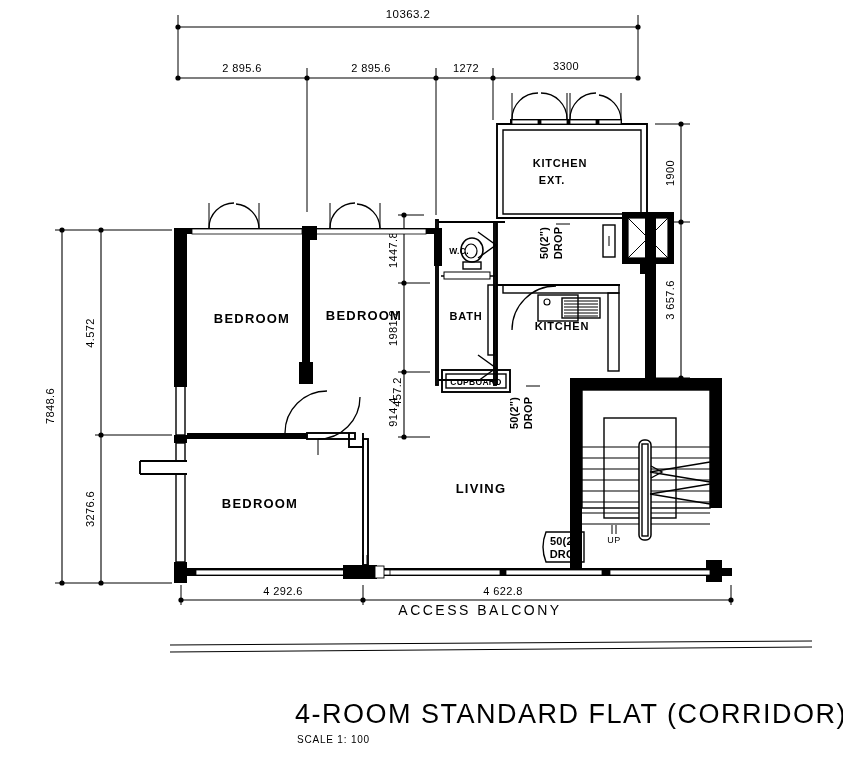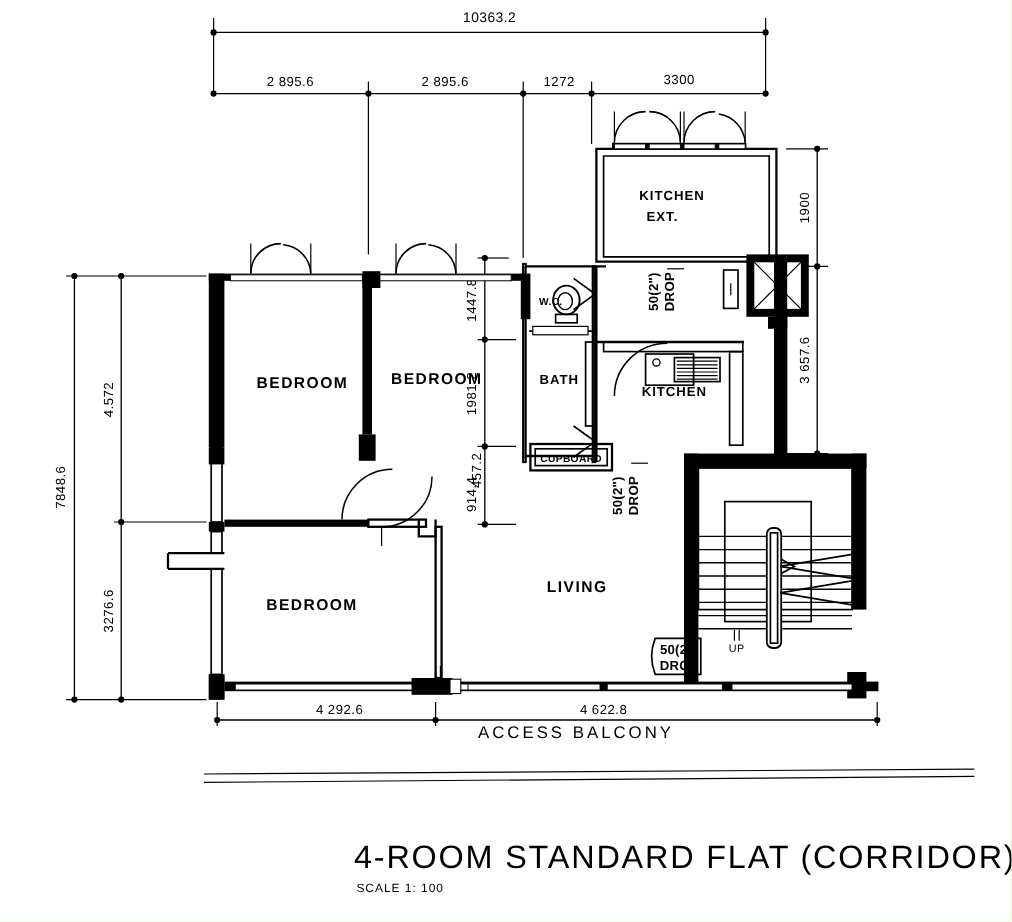"10363.2" #stage { background: #bef264 -> #fca5a5 }
